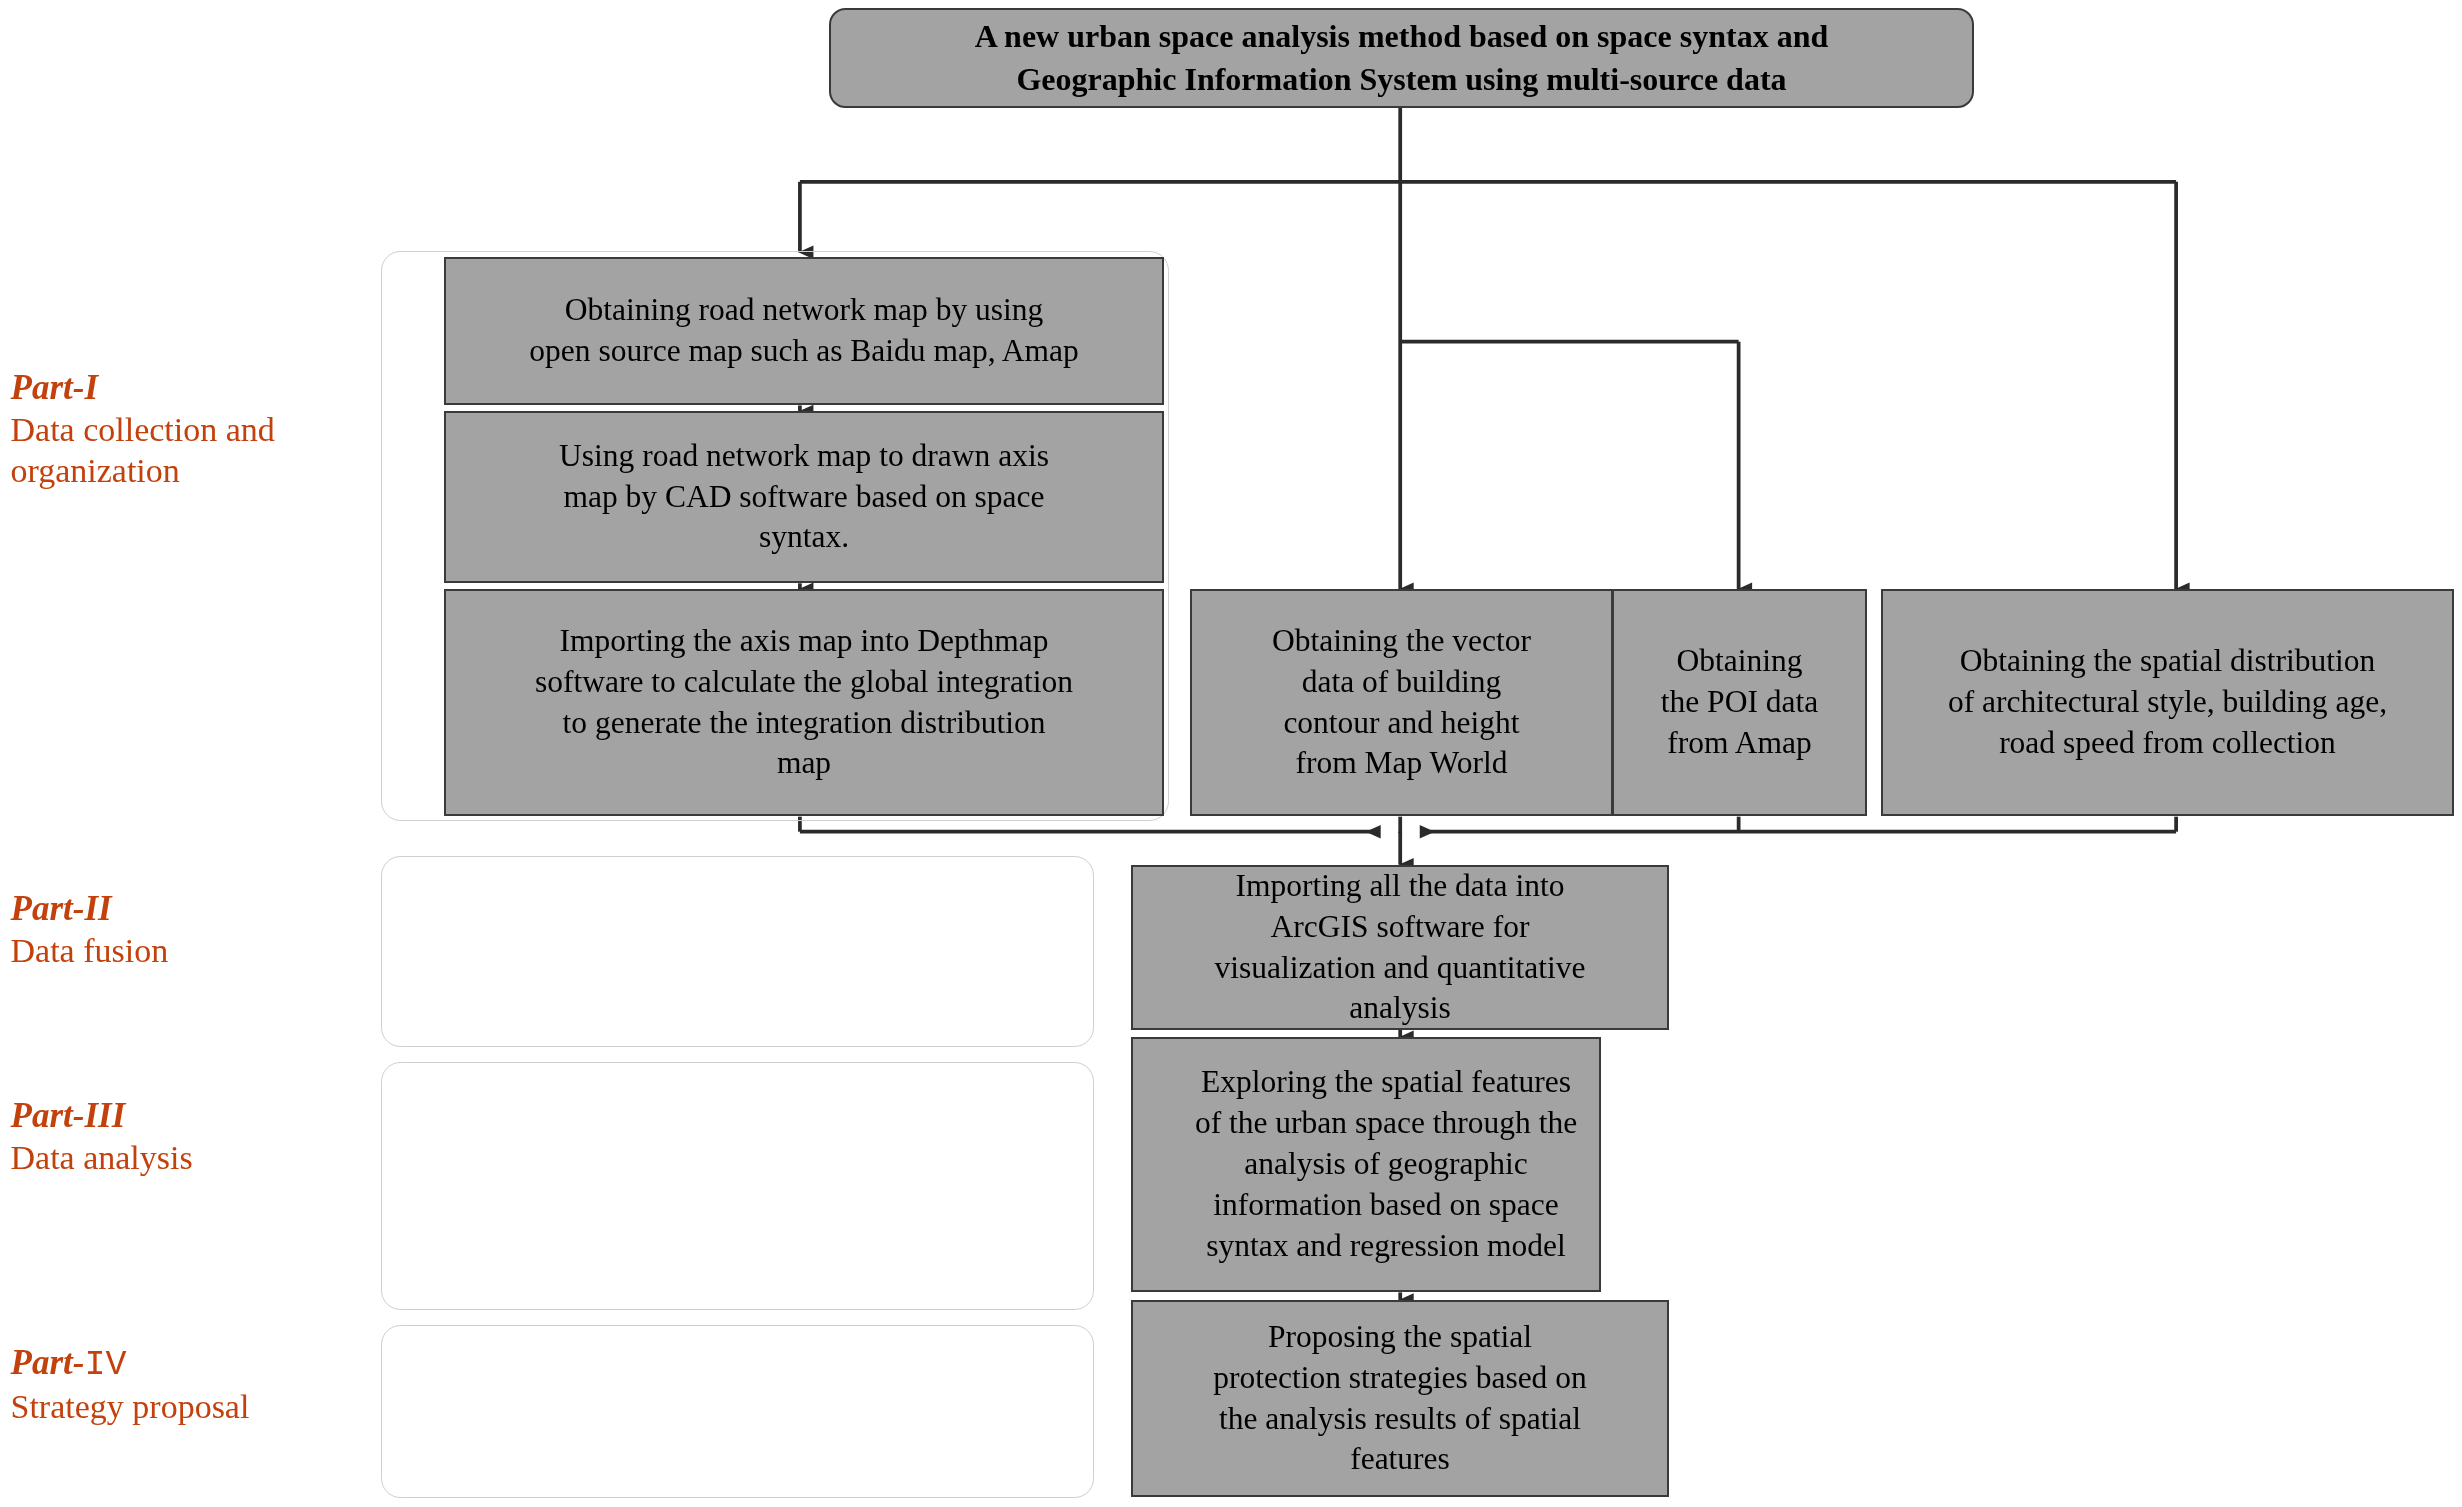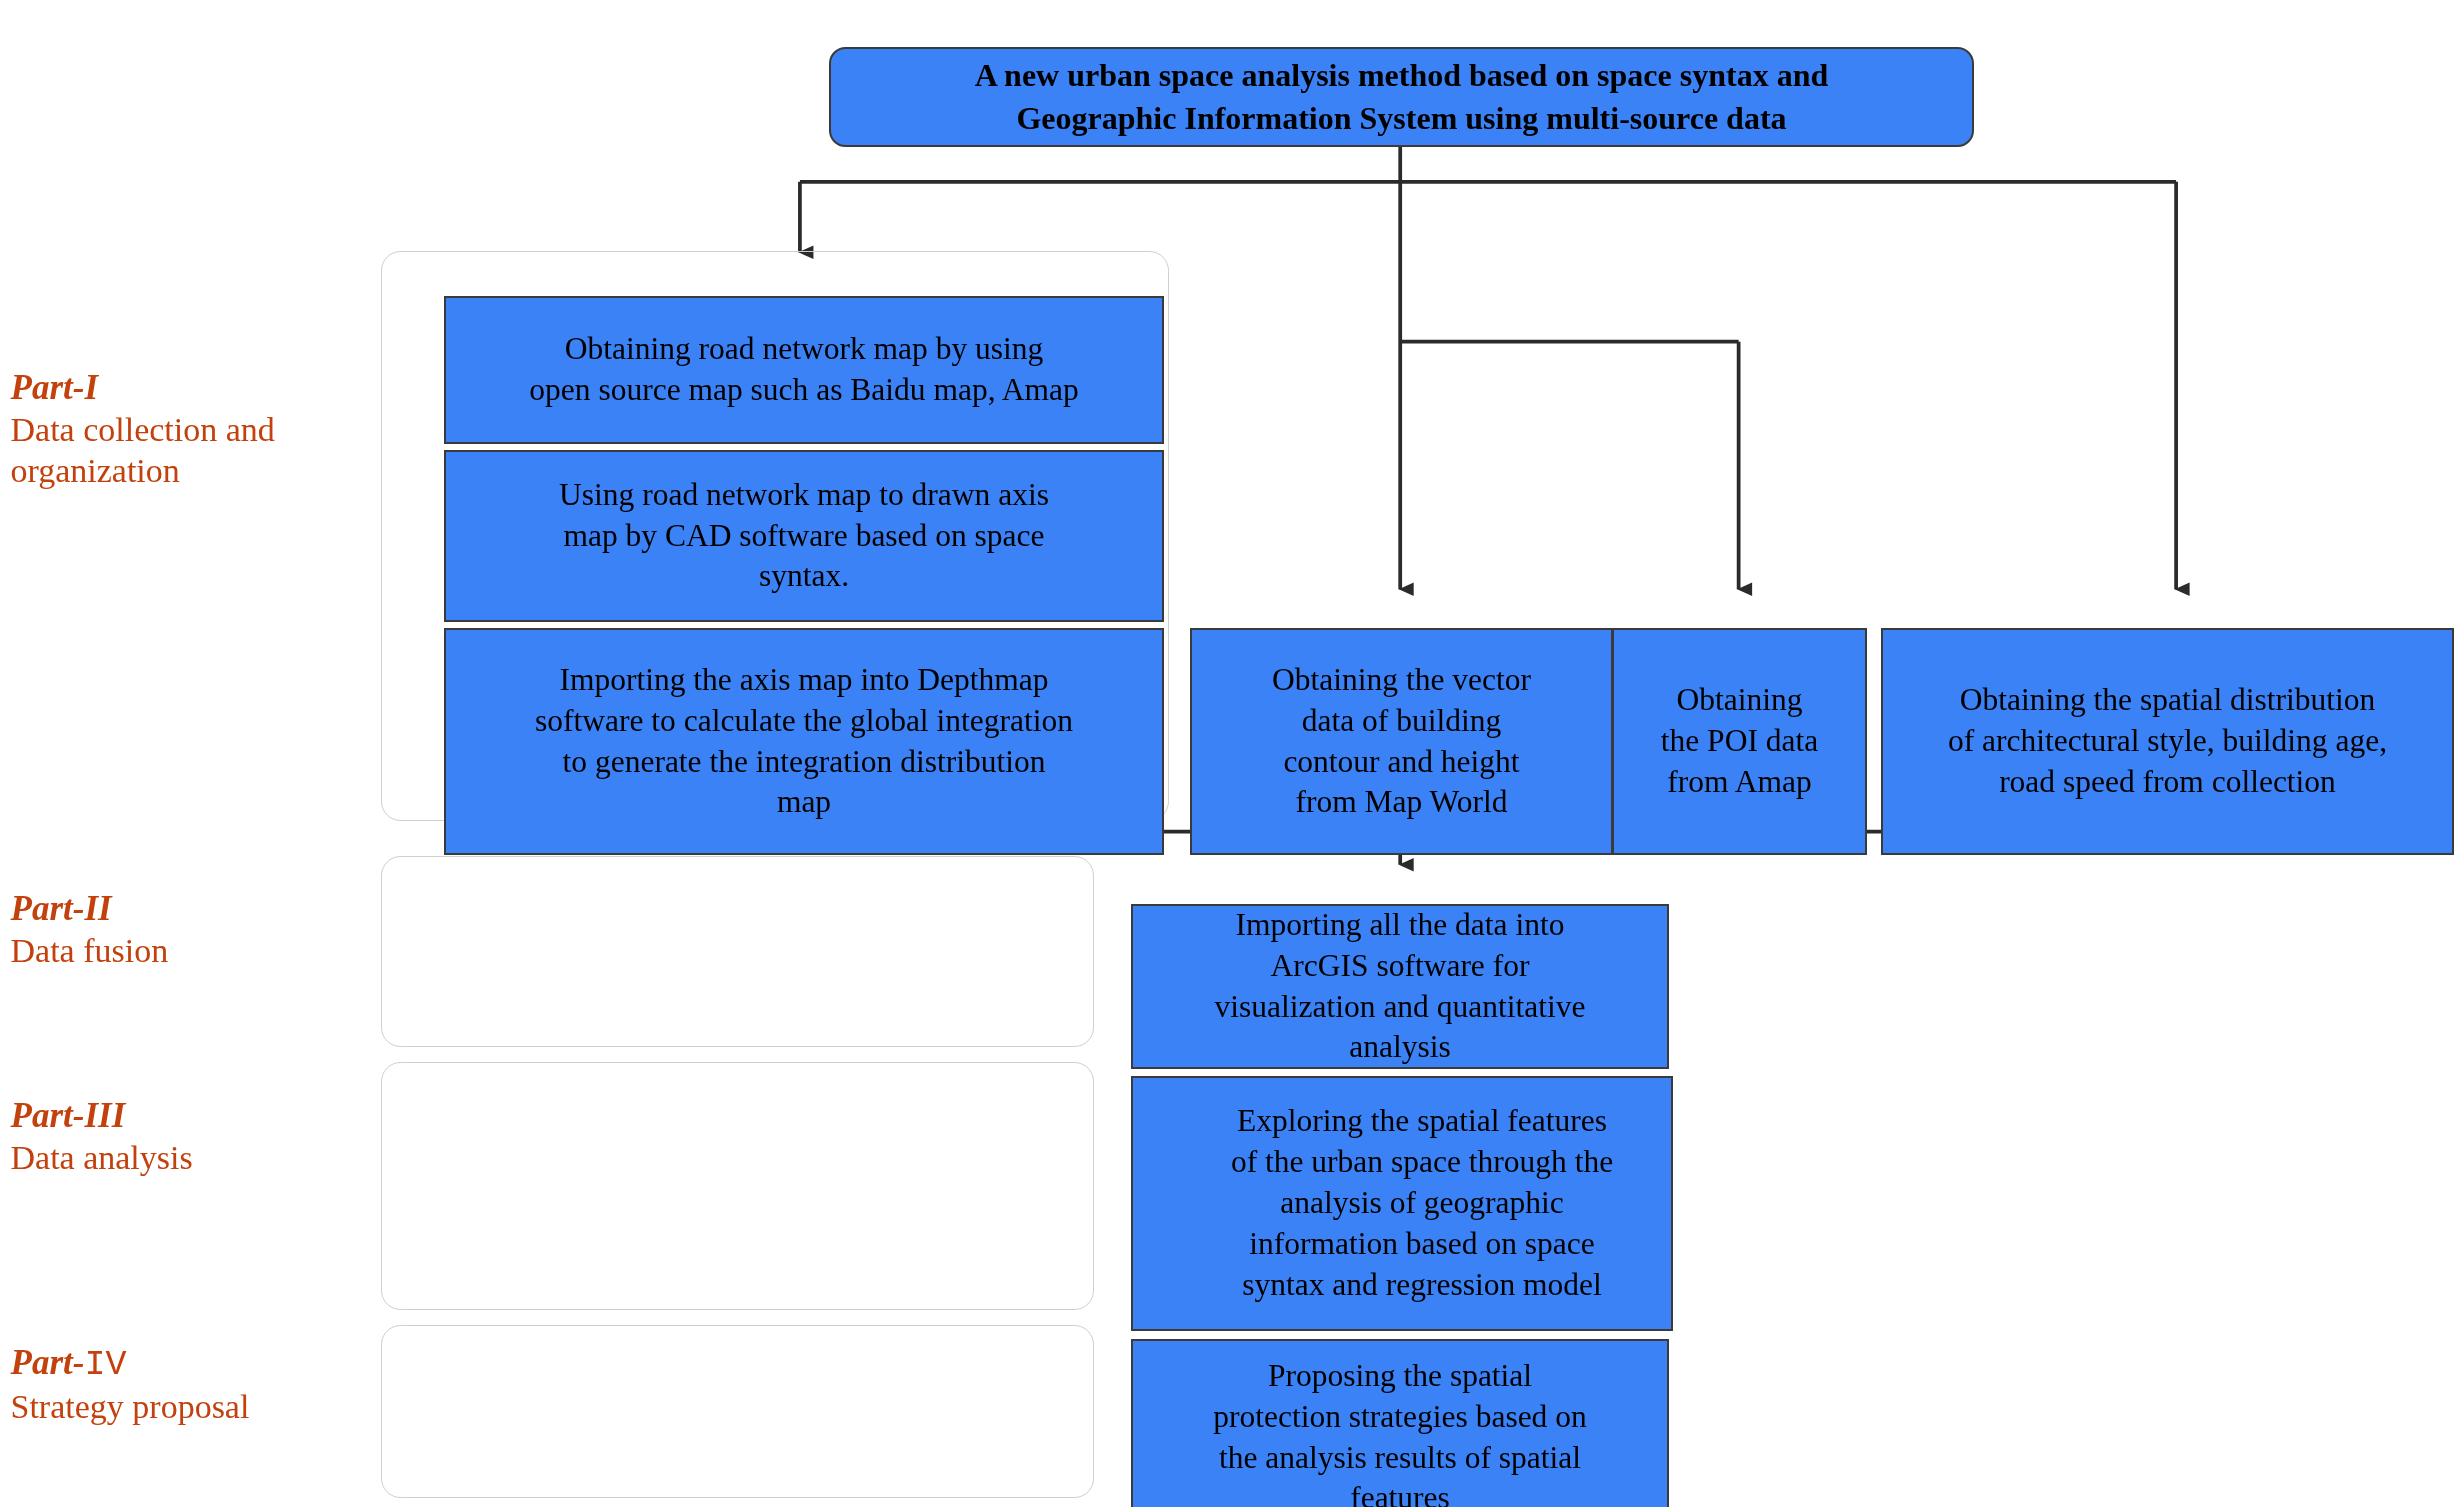"A new urban space analysis" .node { background: #3b82f6 -> #a3a3a3; margin-top: 39px -> none }
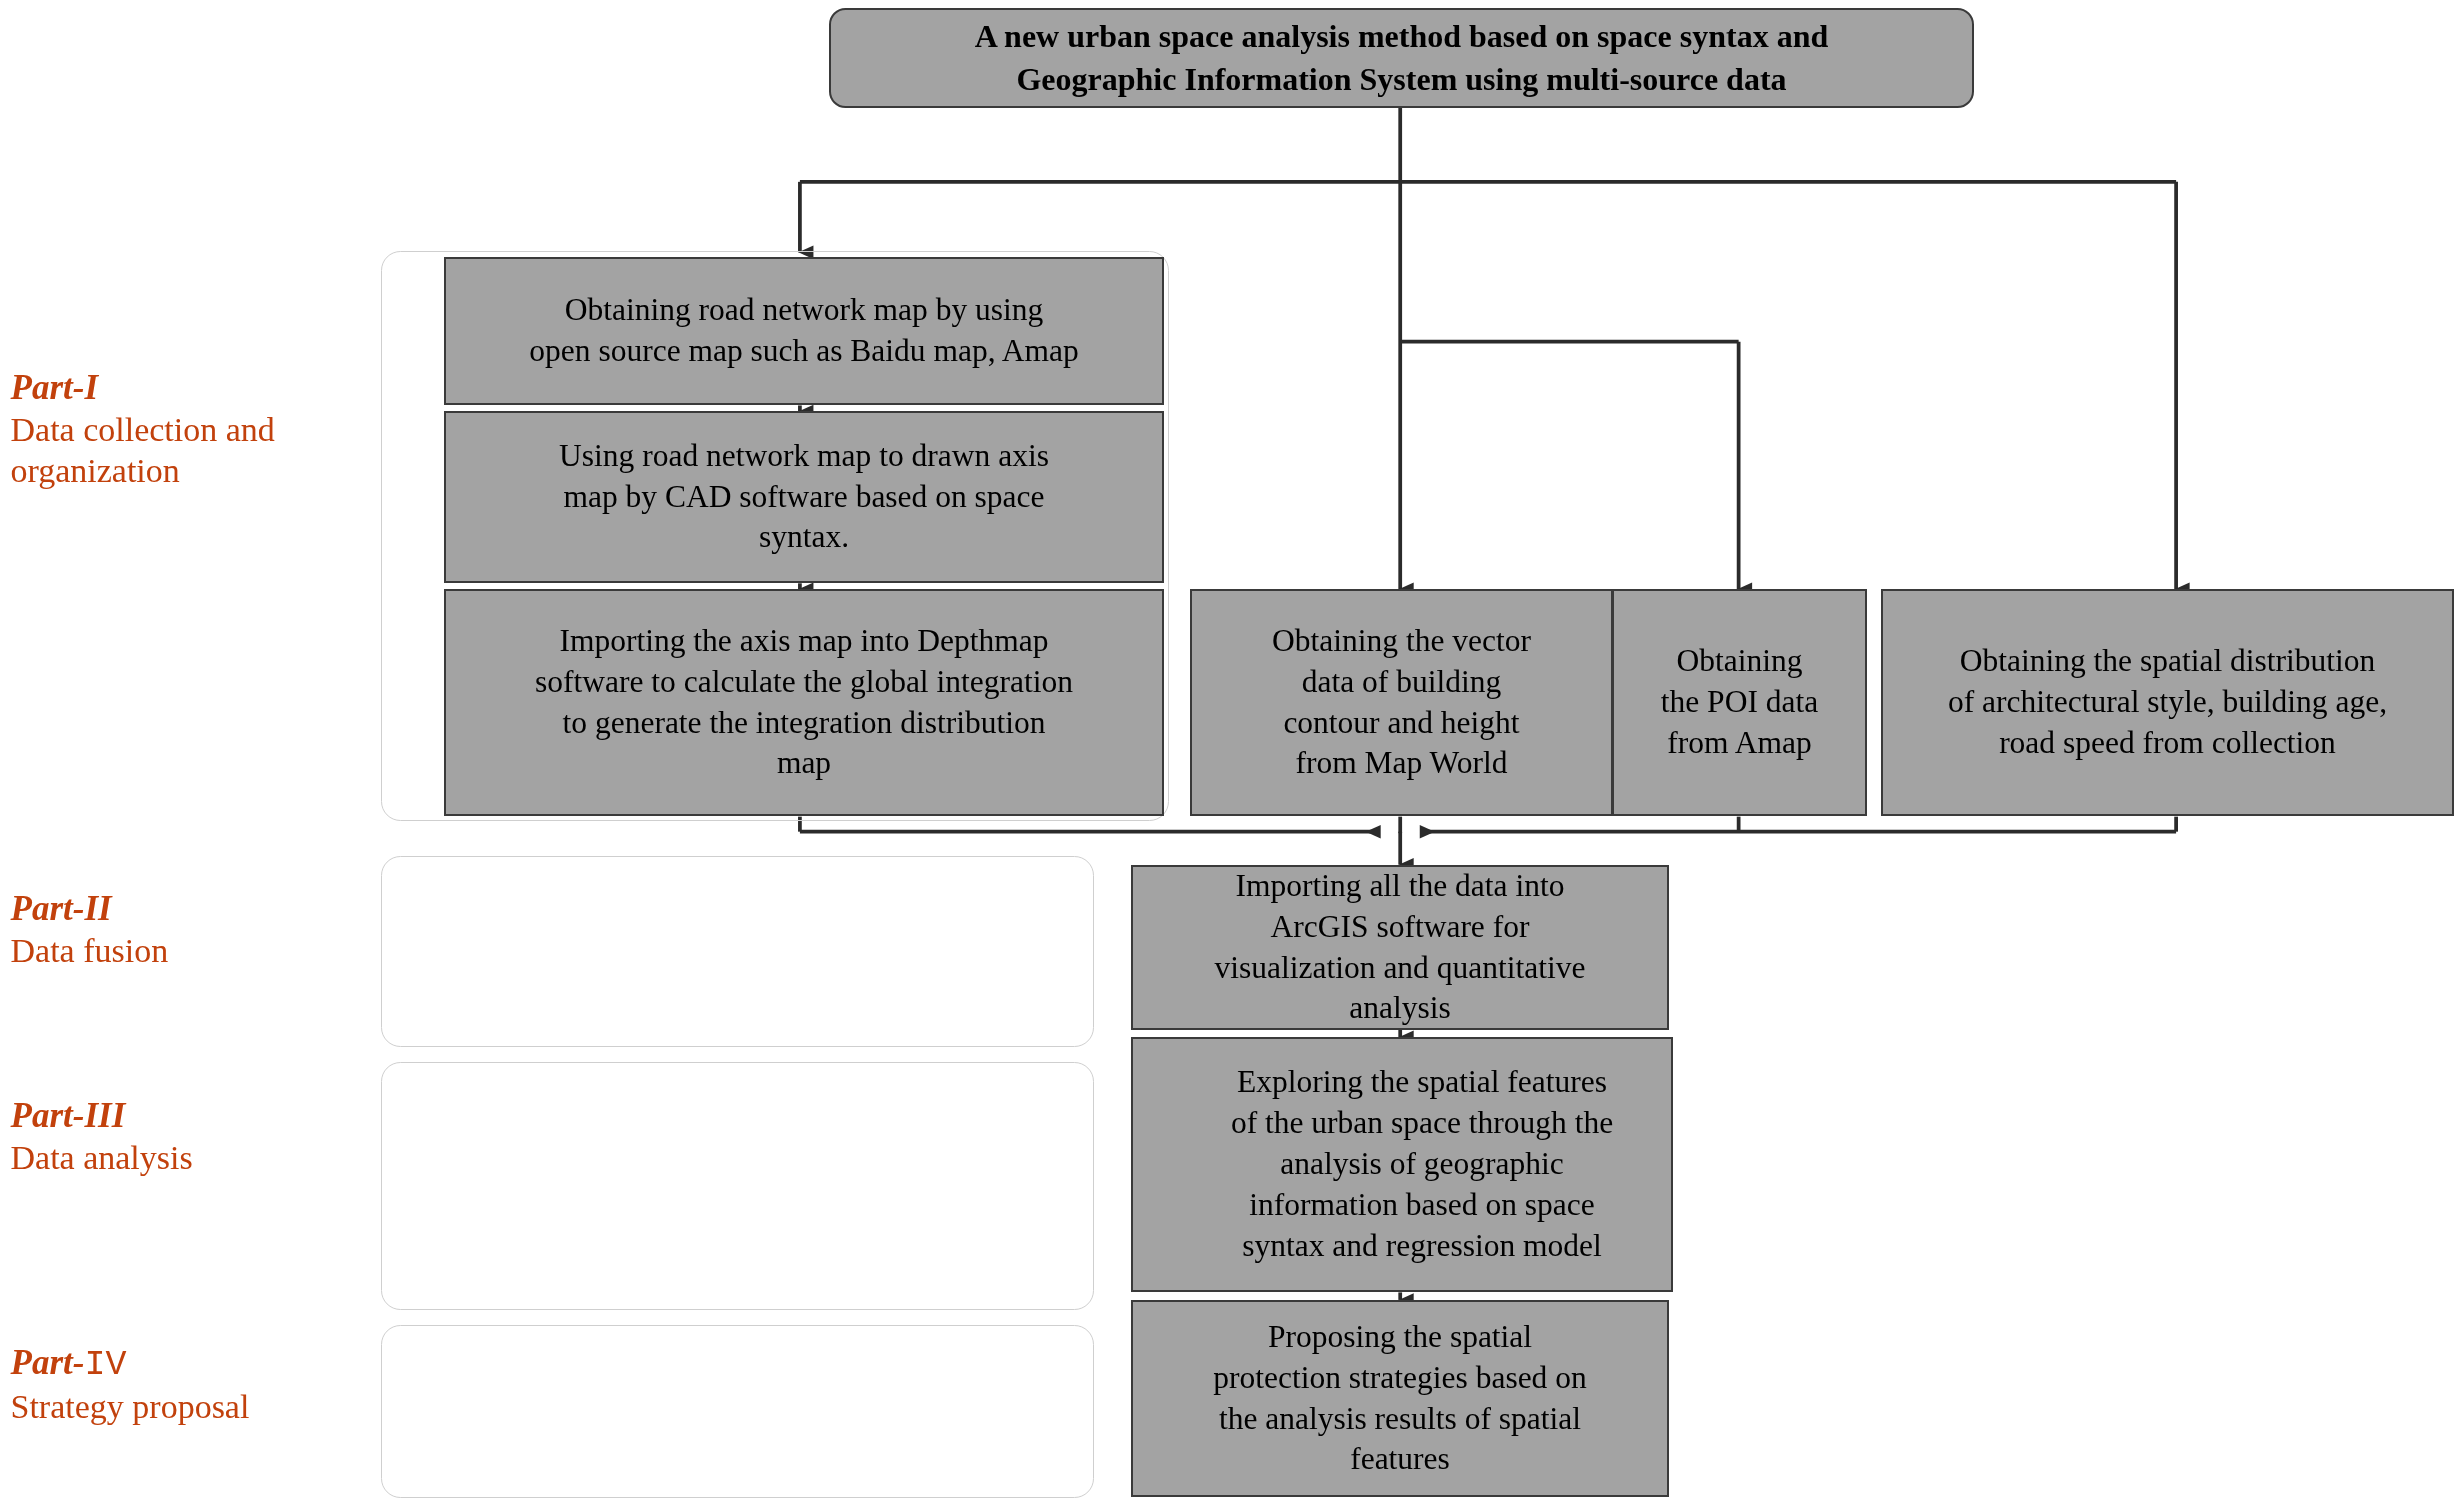"Exploring the spatial features" div.node { width: 542px -> 470px }
